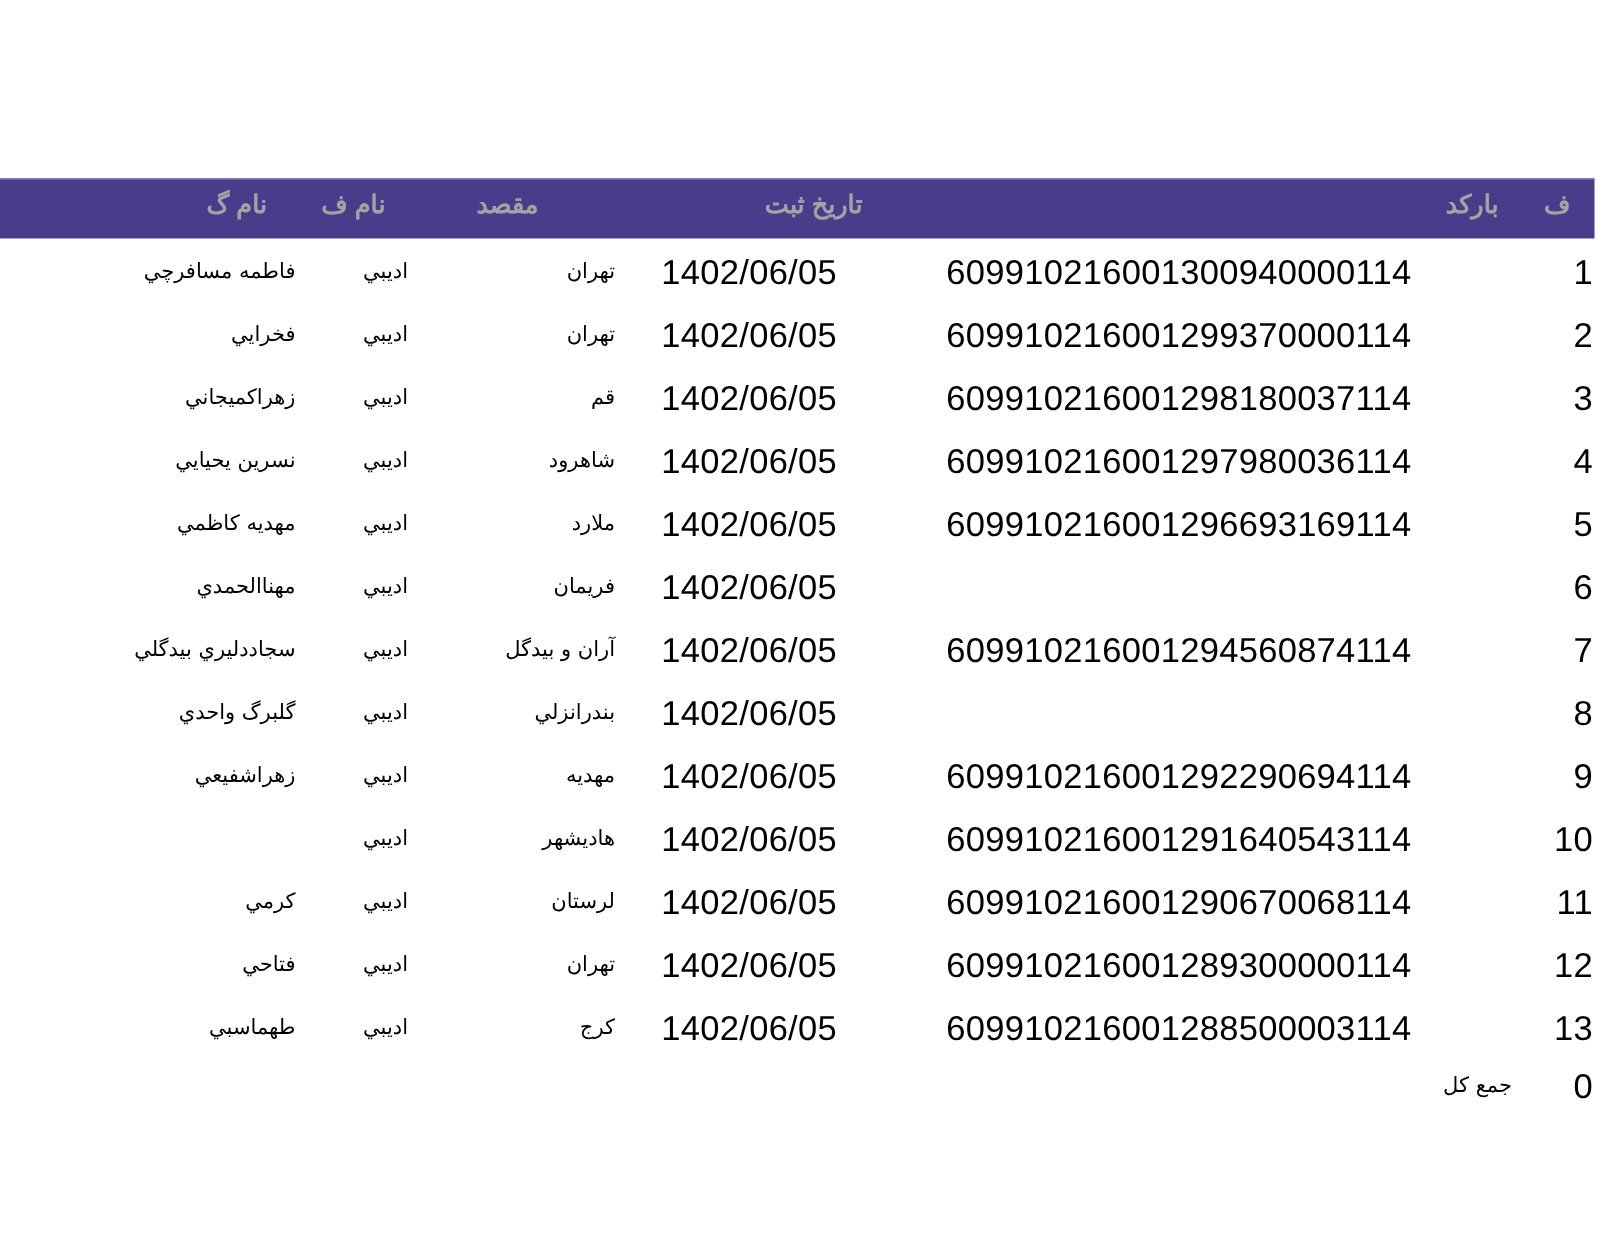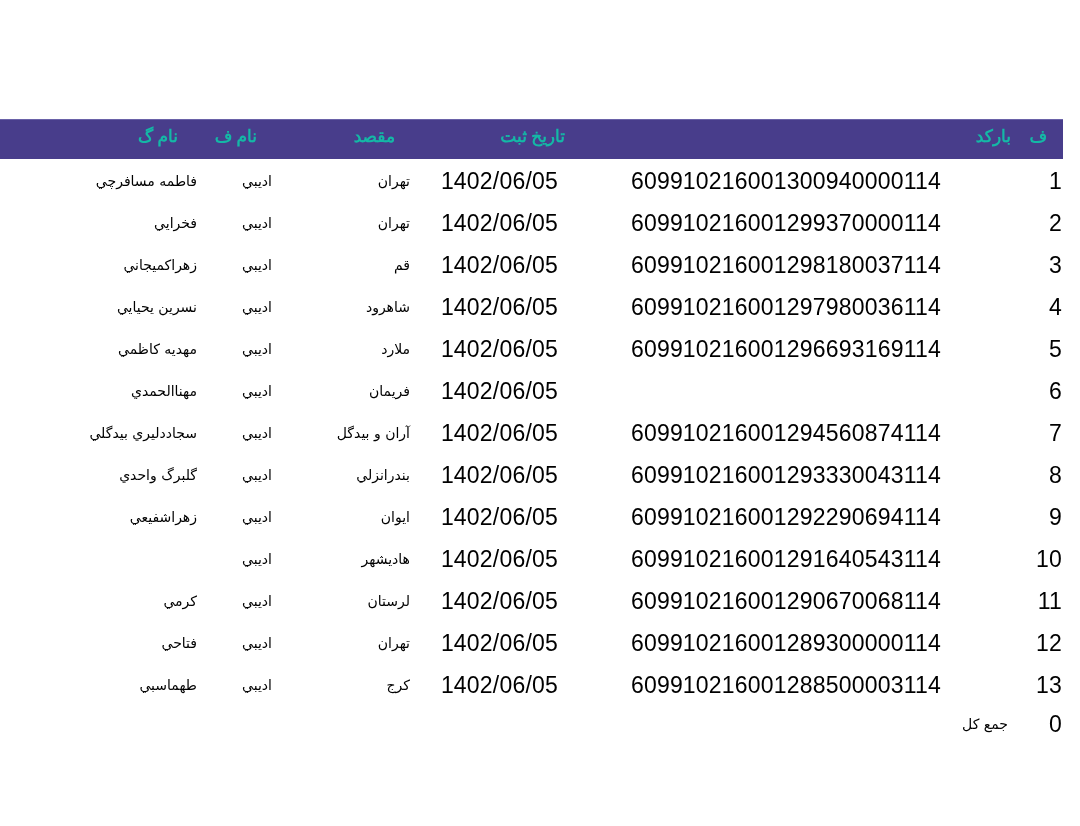"نام گ" .hcell { color: #14b8a6 -> #a3a3a3; font-family: Liberation Serif, serif -> Liberation Sans, sans-serif }
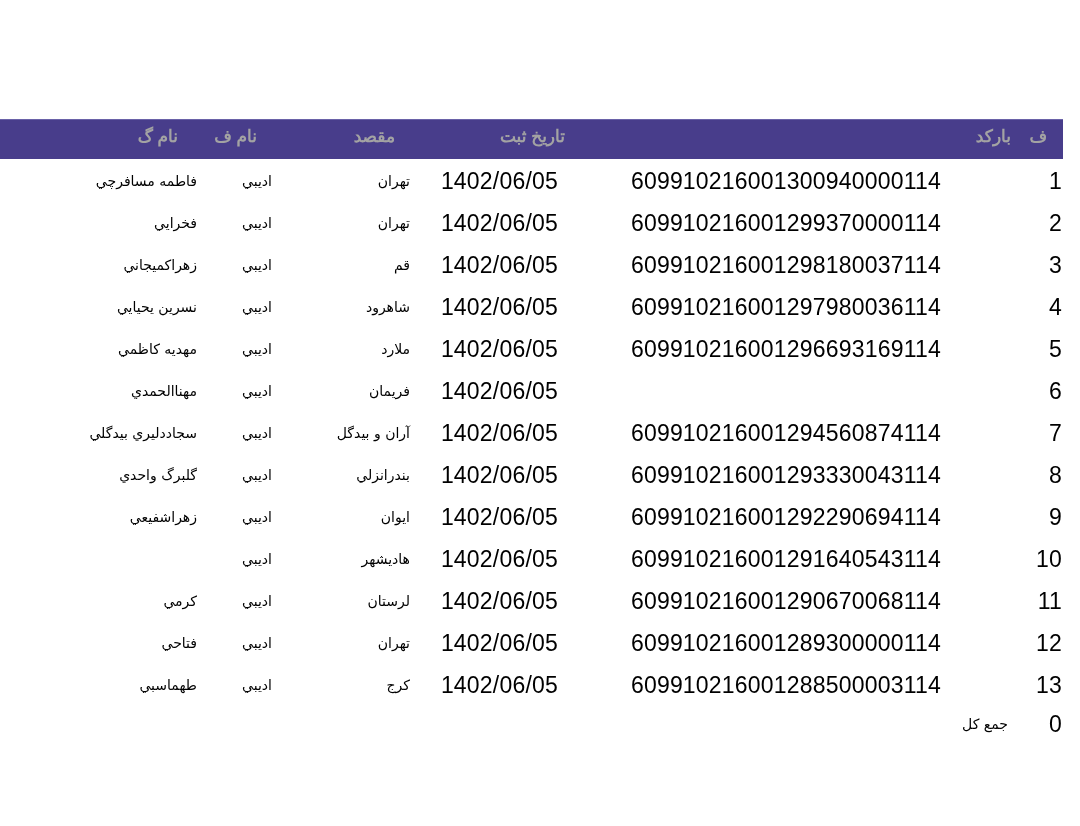"مقصد" span.hcell { right: 668px -> 704px }
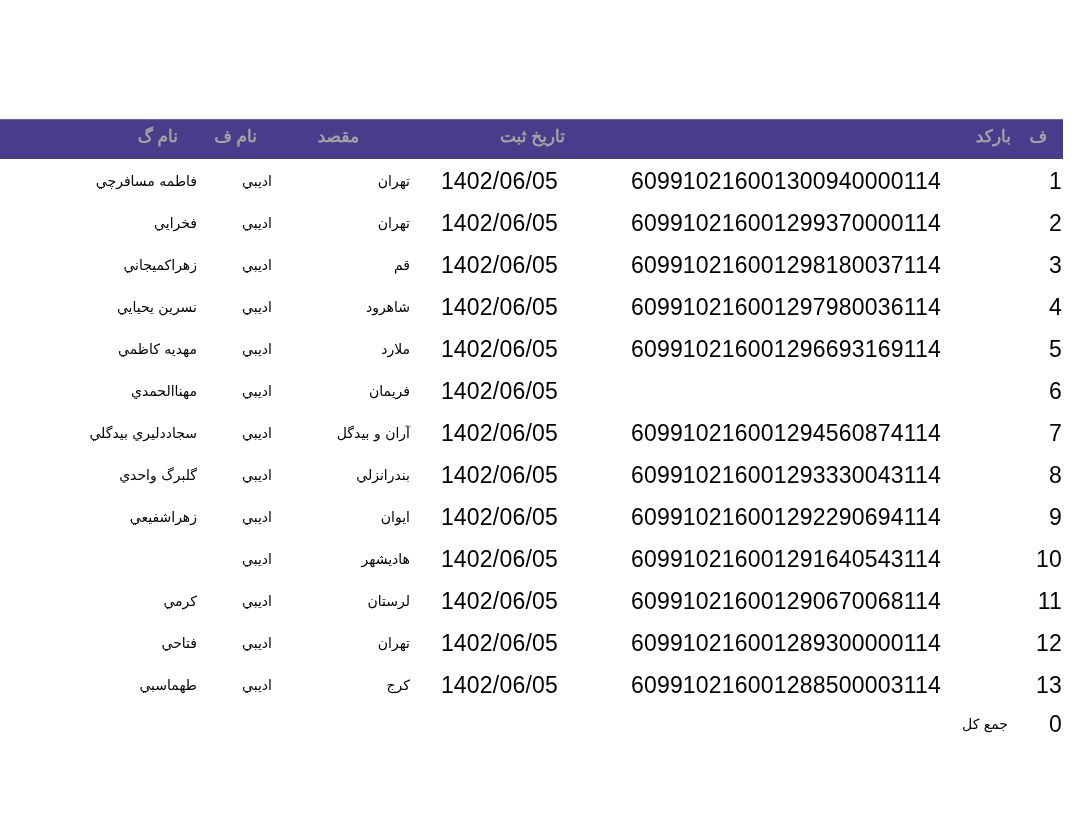"تاريخ ثبت" span.hcell { right: 498px -> 488px }
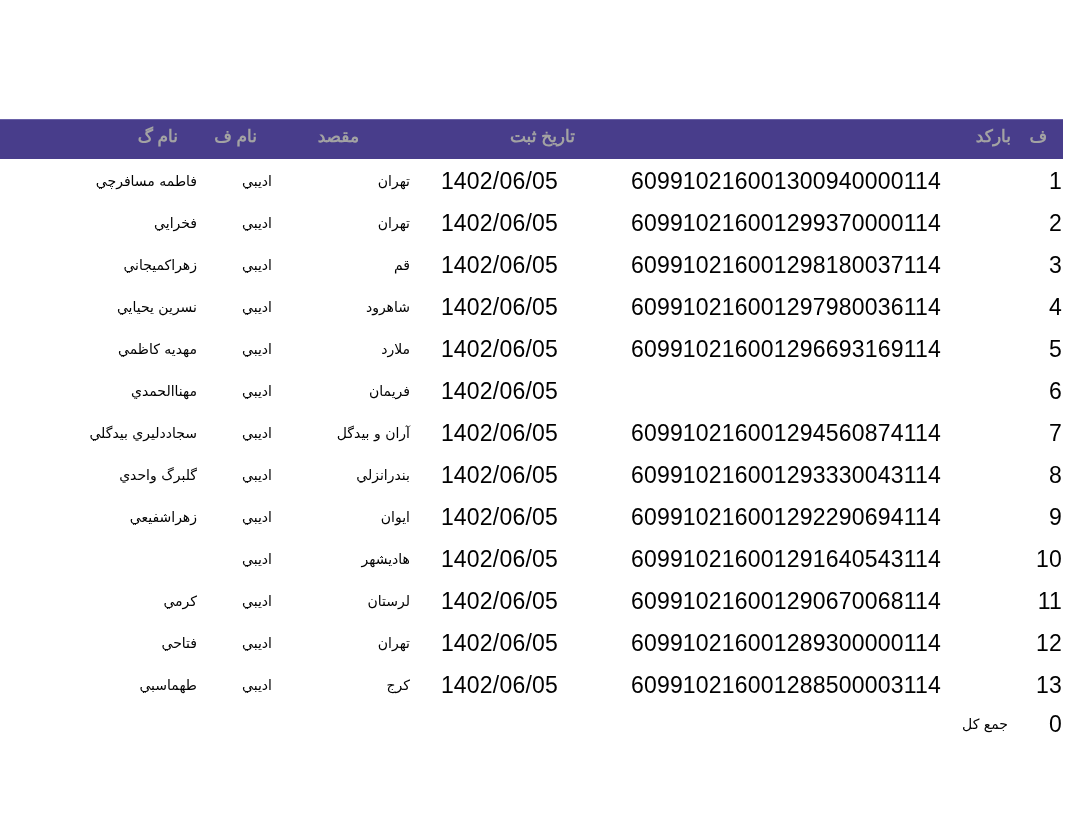"بارکد" span.hcell { right: 52px -> 64px }
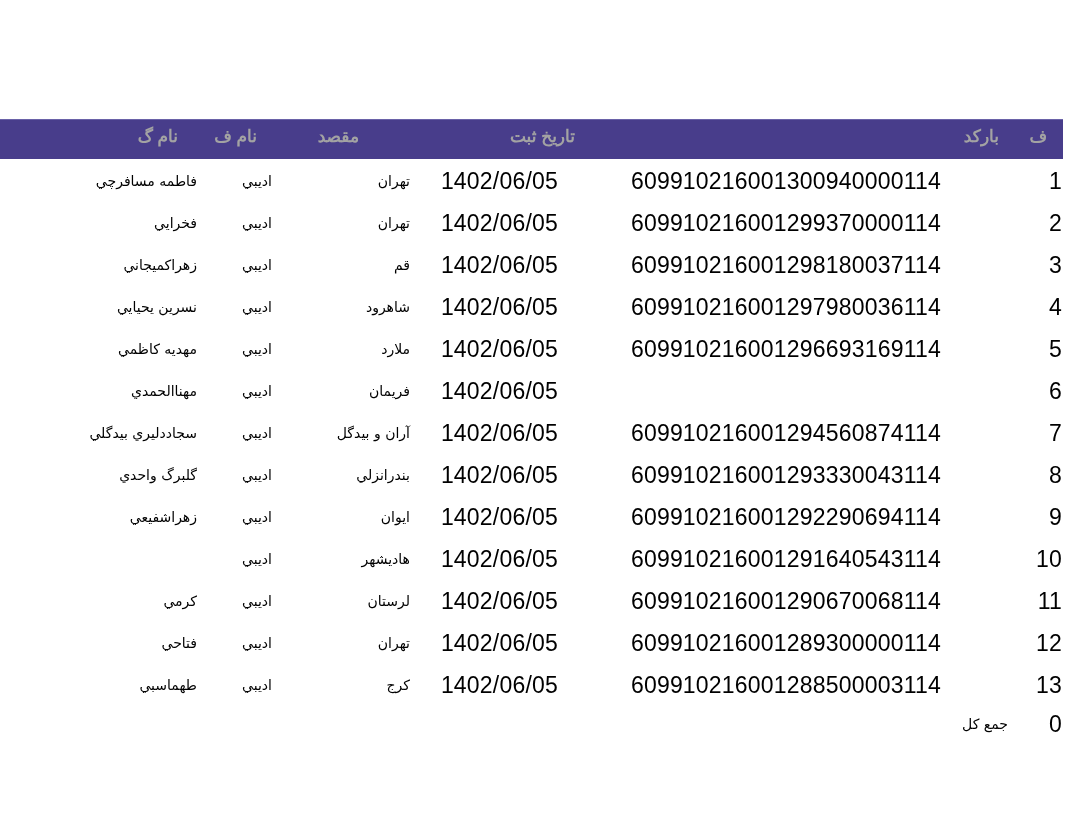"609910216001293330043114" span.cell { html: <span>609910216001293330043114</span> -> none }
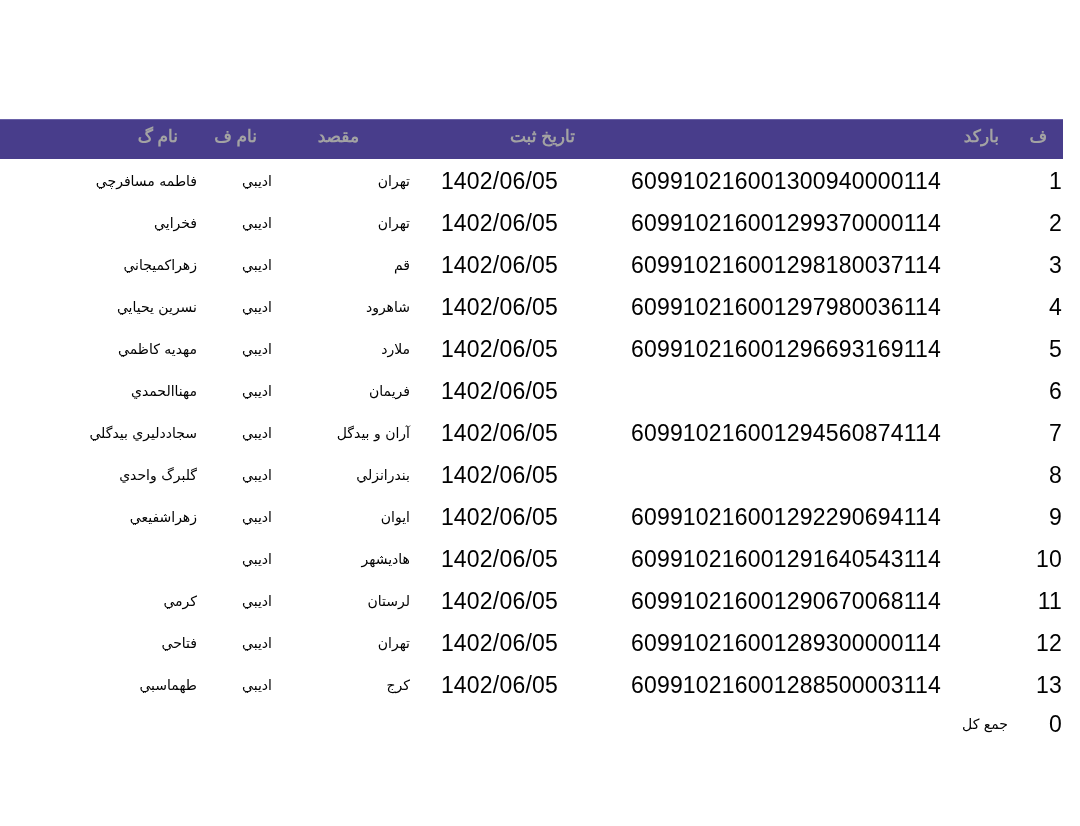"ايوان" span.cell { text: ايوان -> مهديه }
